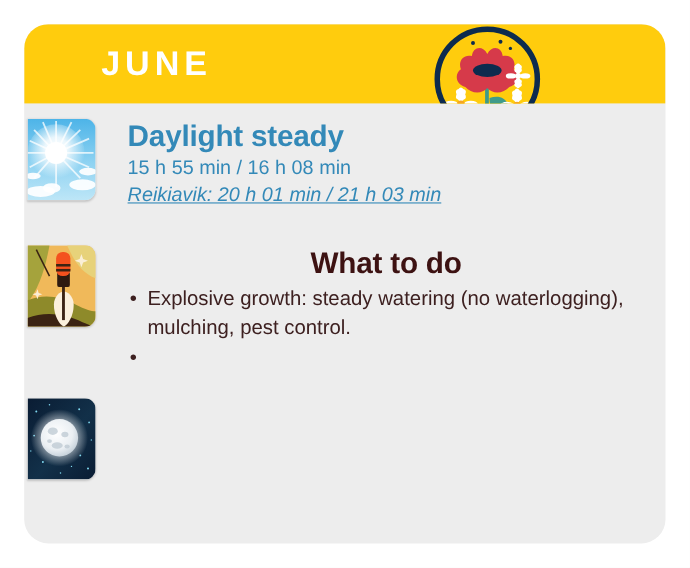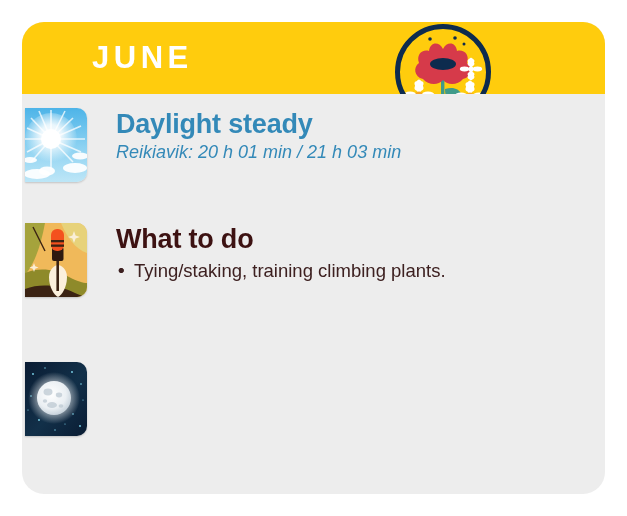"15 h 55 min /" div.sec-line { html: none -> <div>15 h 55 min / 16 h 08 min</div> }
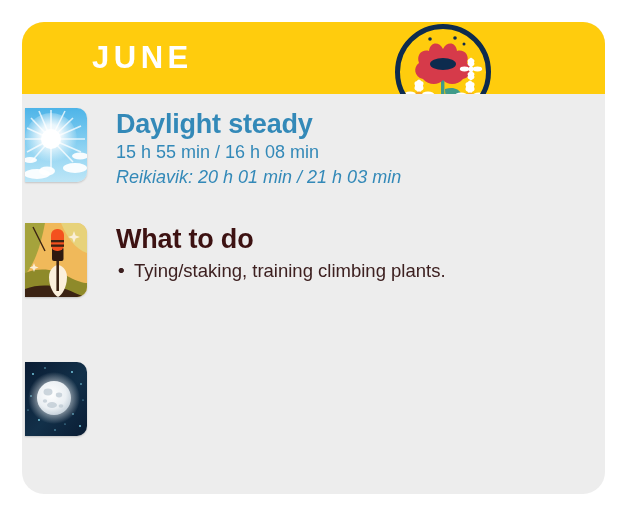"Reikiavik: 20 h 01 min" .sec-line.italic { text-decoration: none -> underline }
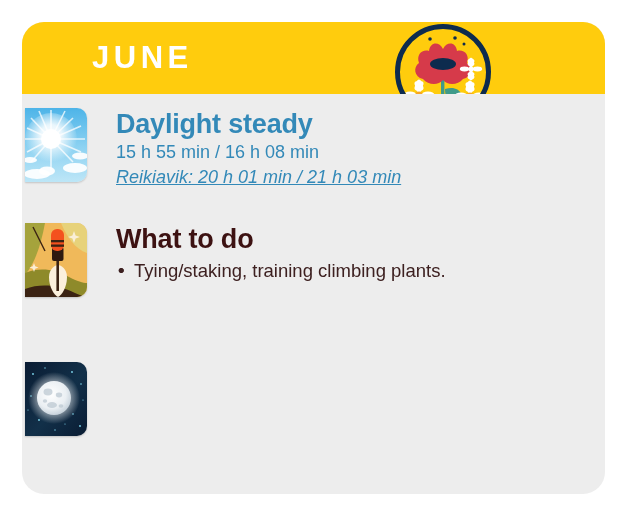"What to do" .title-todo { text-align: none -> center }
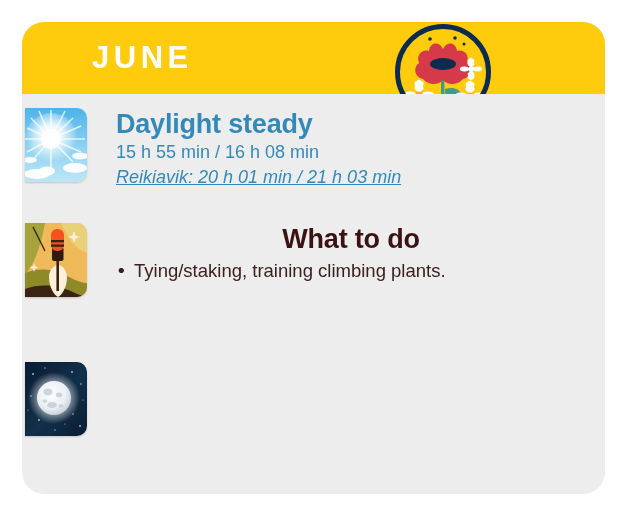"Explosive growth: steady watering (no" span { html: none -> <span>Explosive growth: steady watering (no waterlogging), mulching, pest control.</span> }
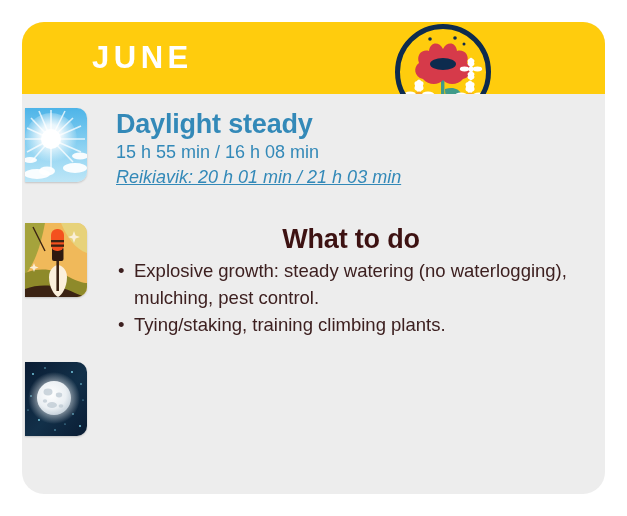"Tying/staking, training climbing plants." span { html: <span>Tying/staking, training climbing plants.</span> -> none }
